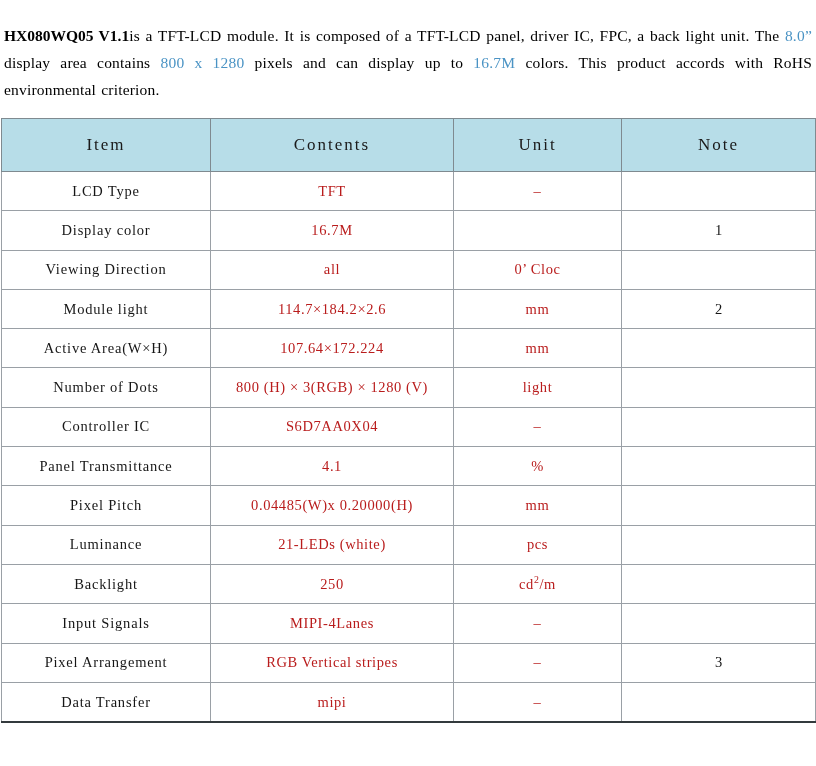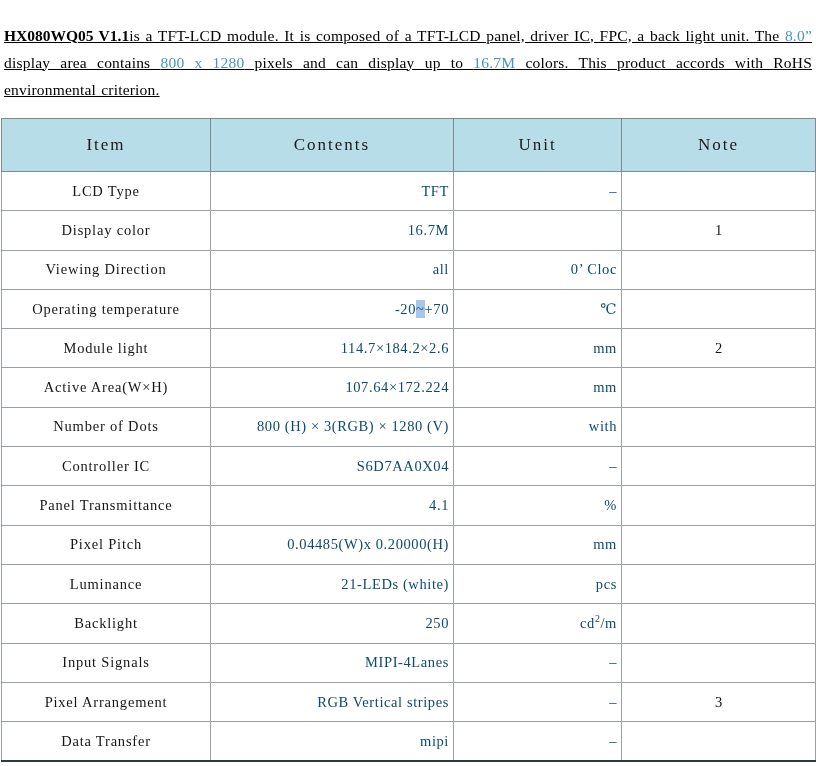"HX080WQ05 V1.1is a TFT-LCD module." .intro { text-decoration: underline -> none }
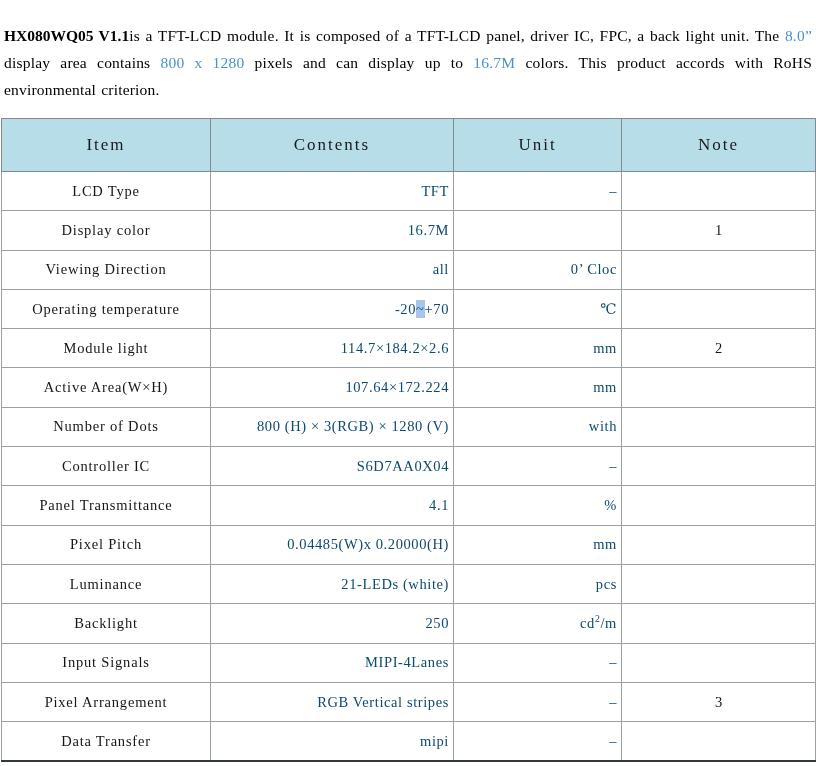"TFT" table.spec tbody td.content, table.spec tbody td.unit { color: #0c4a6e -> #b91c1c; text-align: right -> none }
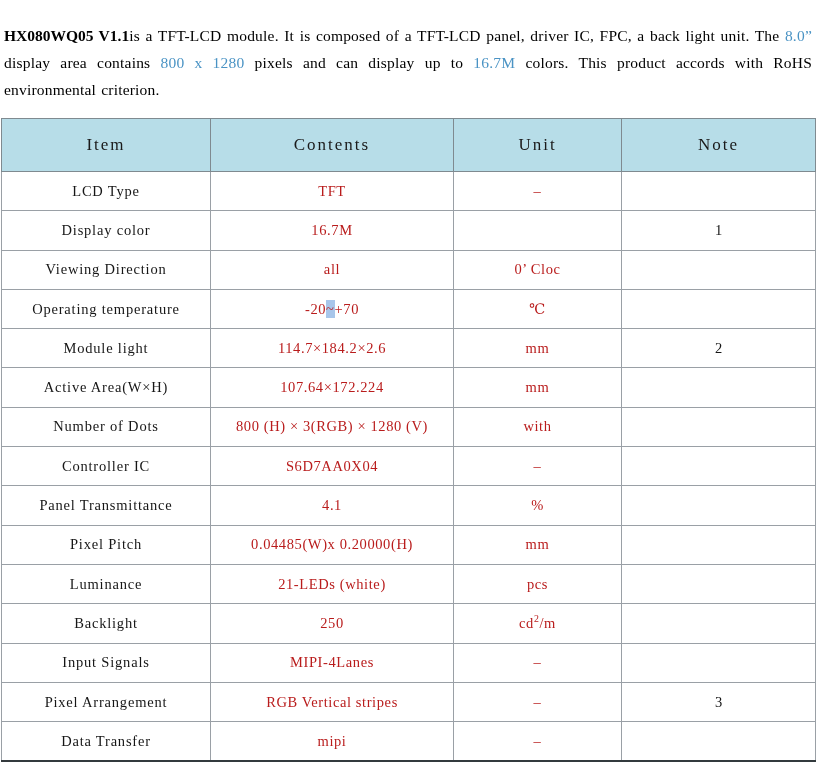"Operating temperature" tr { html: <tr> <td>Operating temperature</td> <td>-20<span>~</span>+70</td> <td>℃</td> <td></td> </tr> -> none }
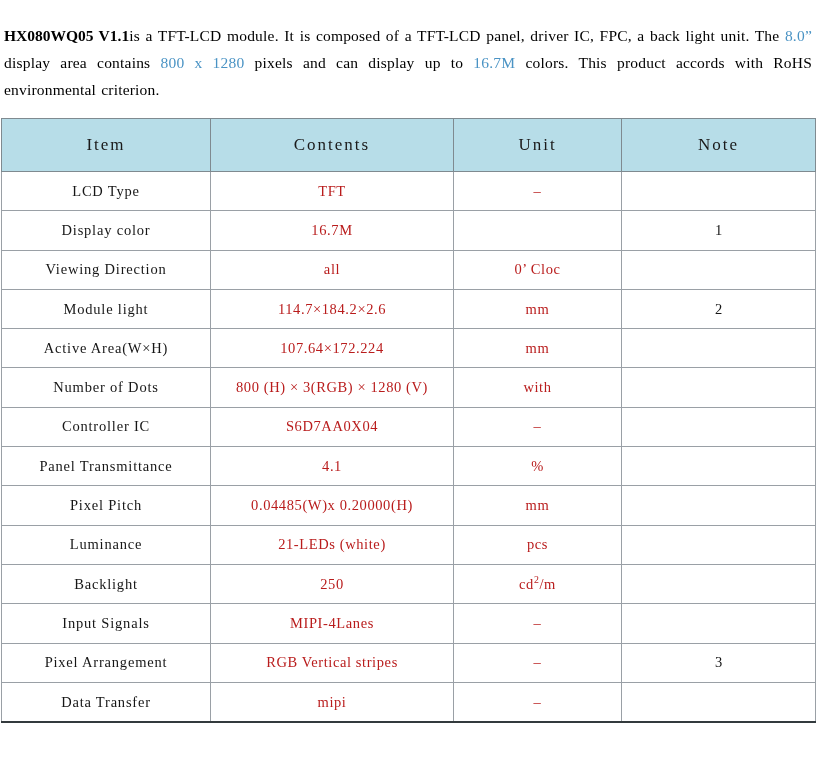"with" td.unit { text: with -> light }
